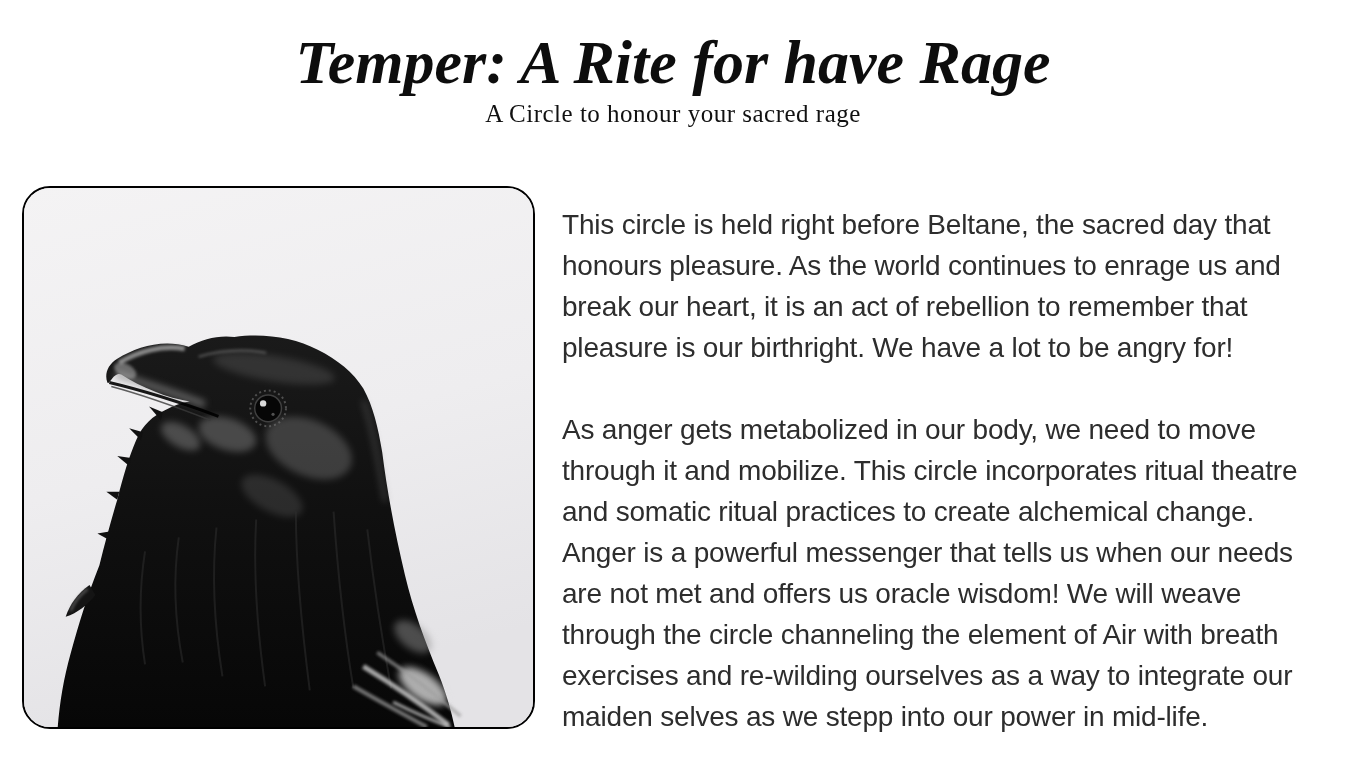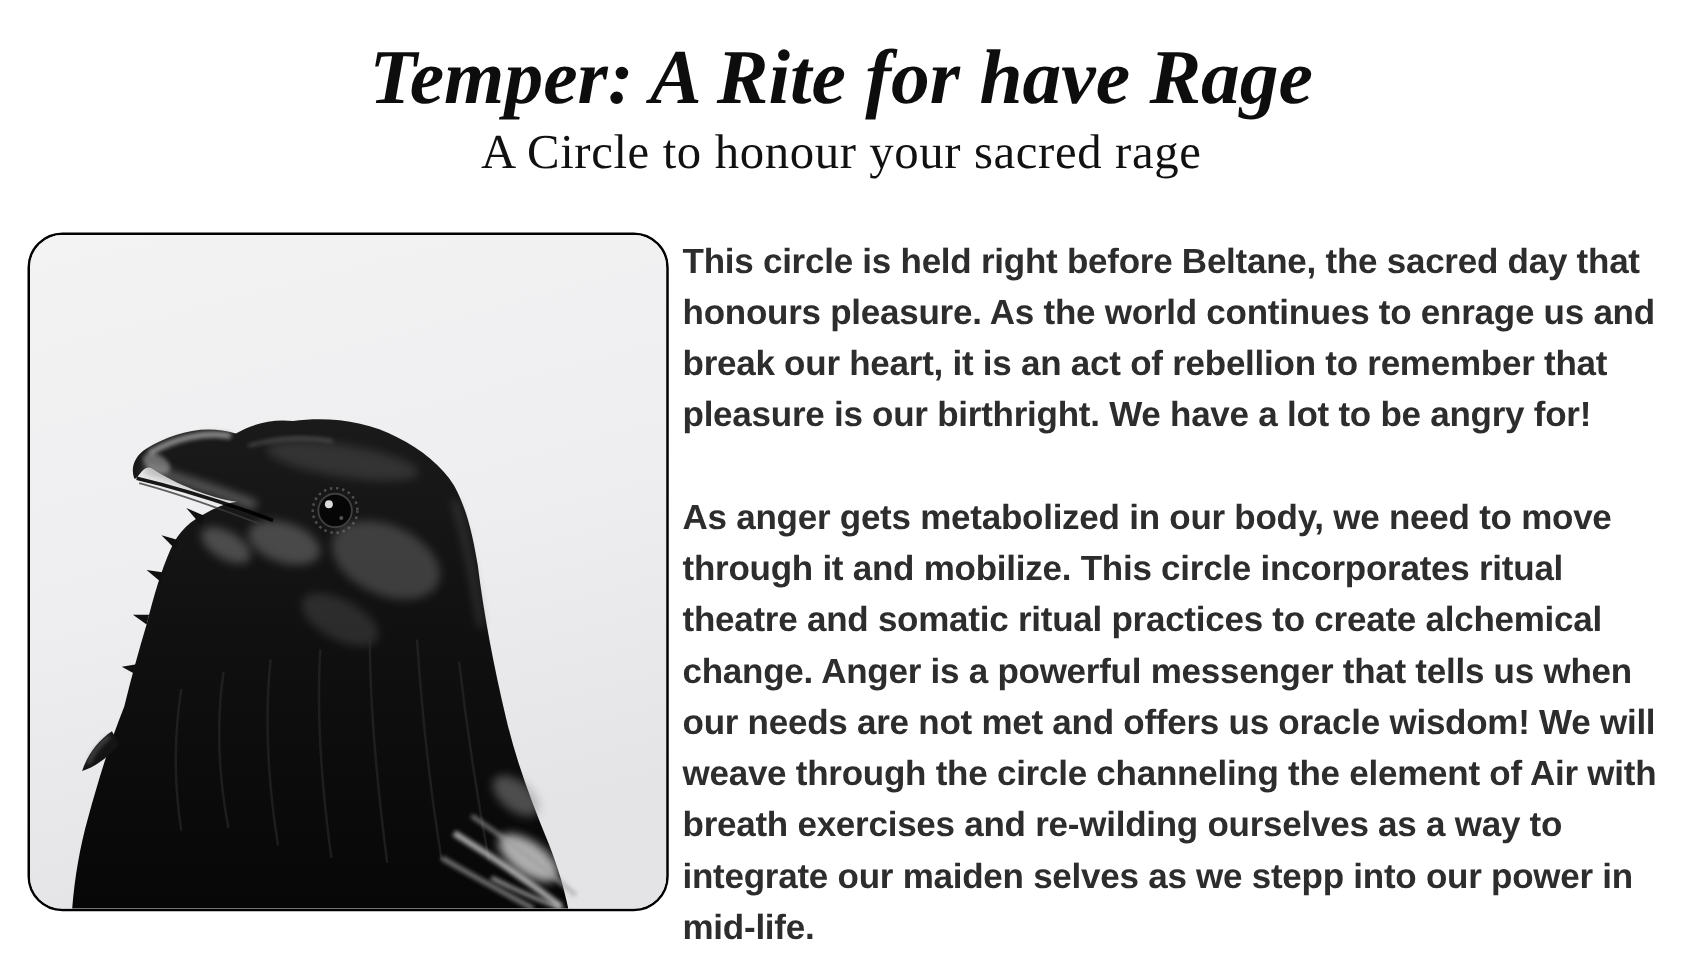"A Circle to honour your" .page-subtitle { font-size: 39px -> 25px }
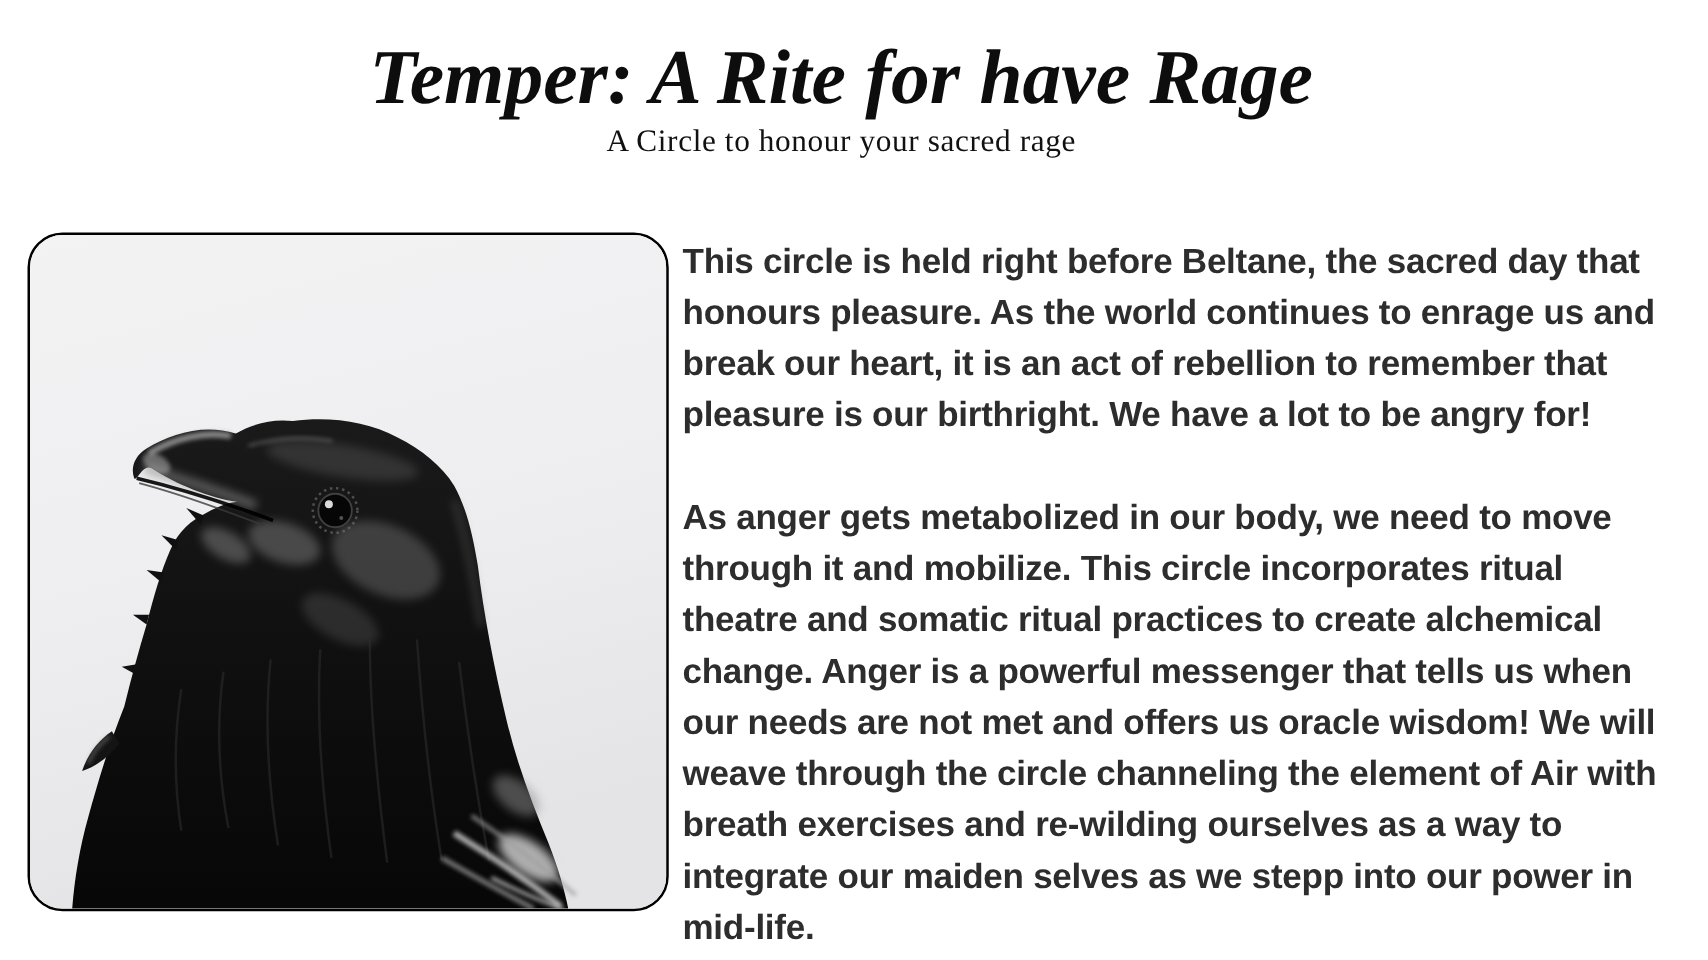"This circle is held right" .description p { font-weight: bold -> none; margin: 0 -> 16px }
